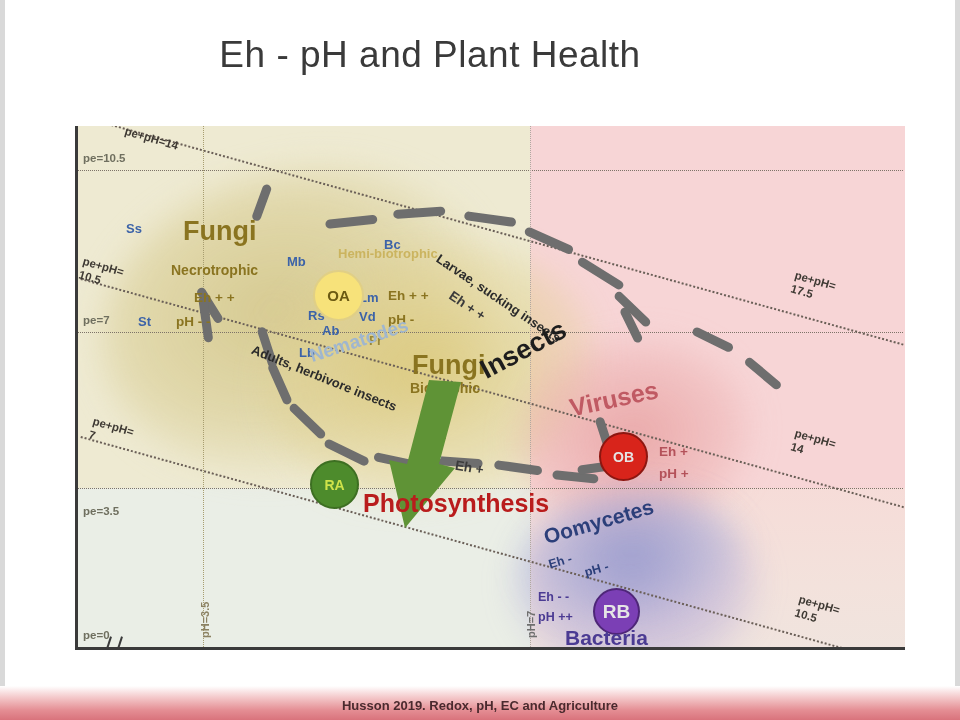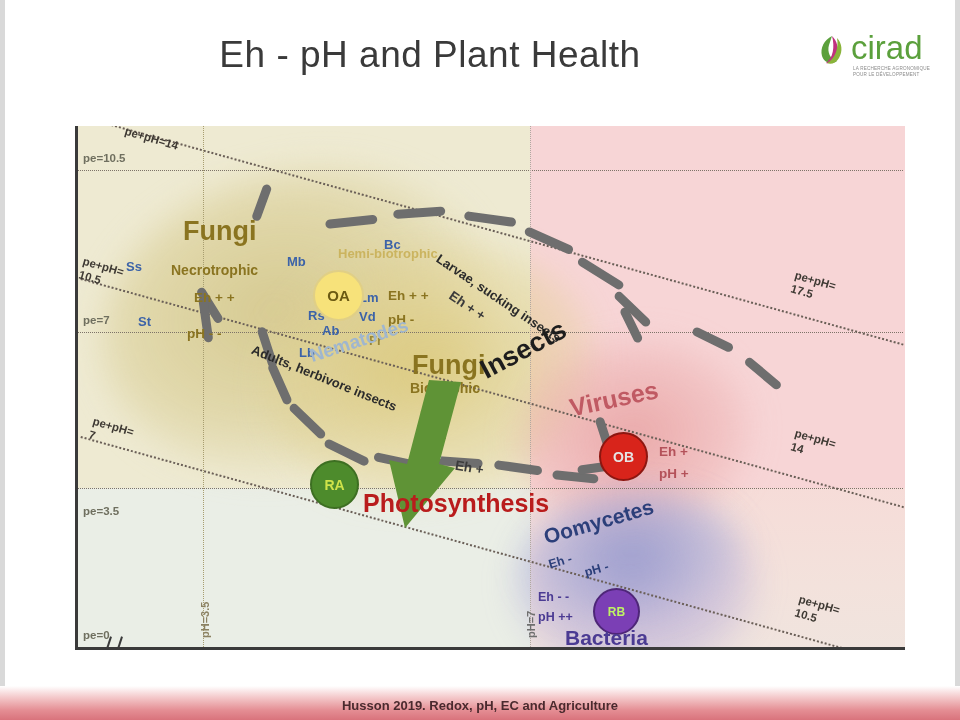"cirad" div.logo { html: <div> <svg> <path></path> <path></path> <path></path> </svg> <div>cirad</div> <div>LA RECHERCHE AGRONOMIQUE POUR LE DÉVELOPPEMENT</div> </div> -> none }
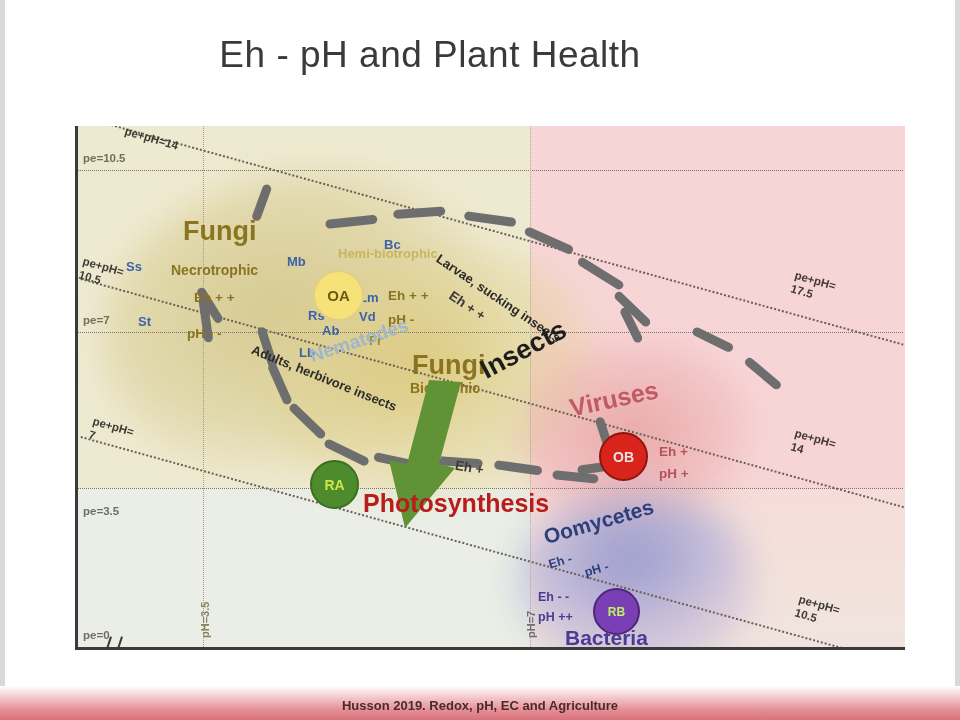"Ss" div.t { margin-top: 38px -> none }
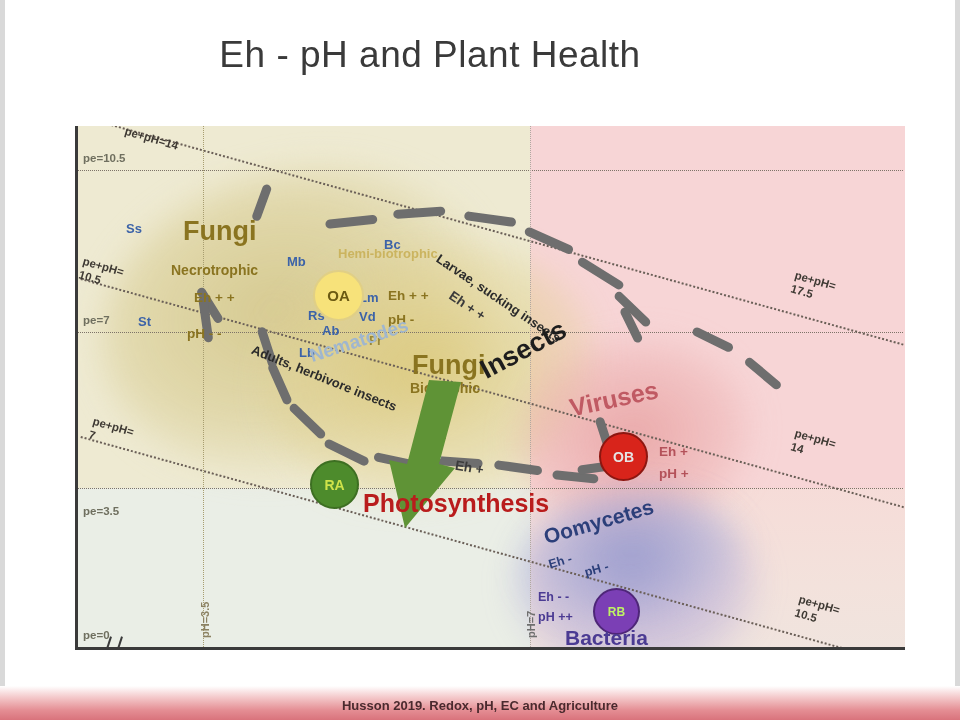"pH - -" div.t { left: 112px -> 101px; margin-top: 12px -> none }
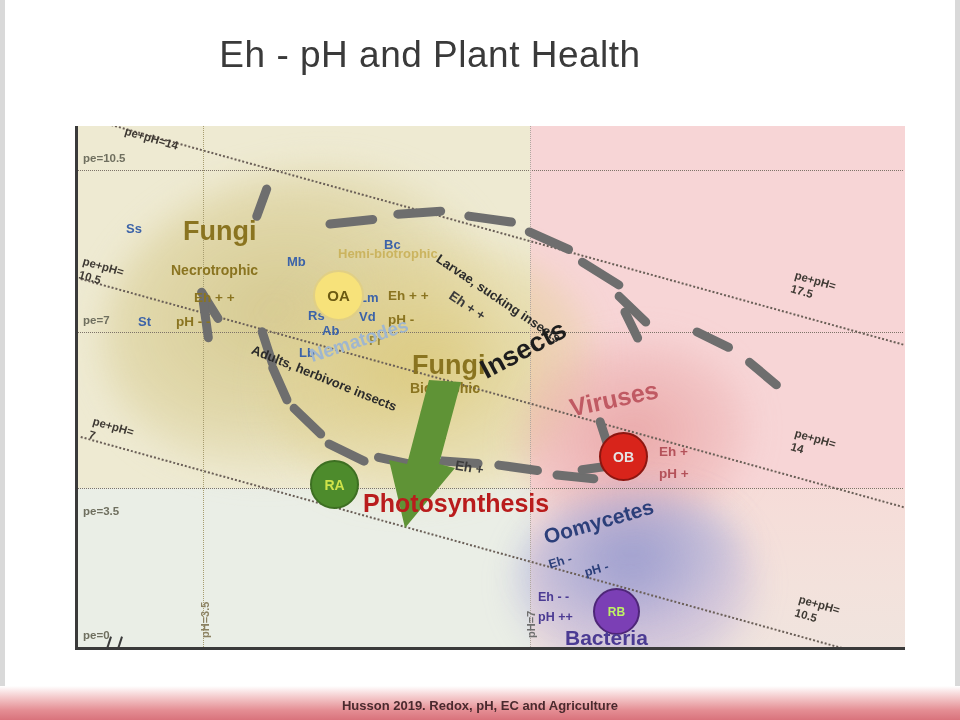"RB" .c-rb { color: #bef264 -> #e5e5e5; font-size: 12px -> 19px }
